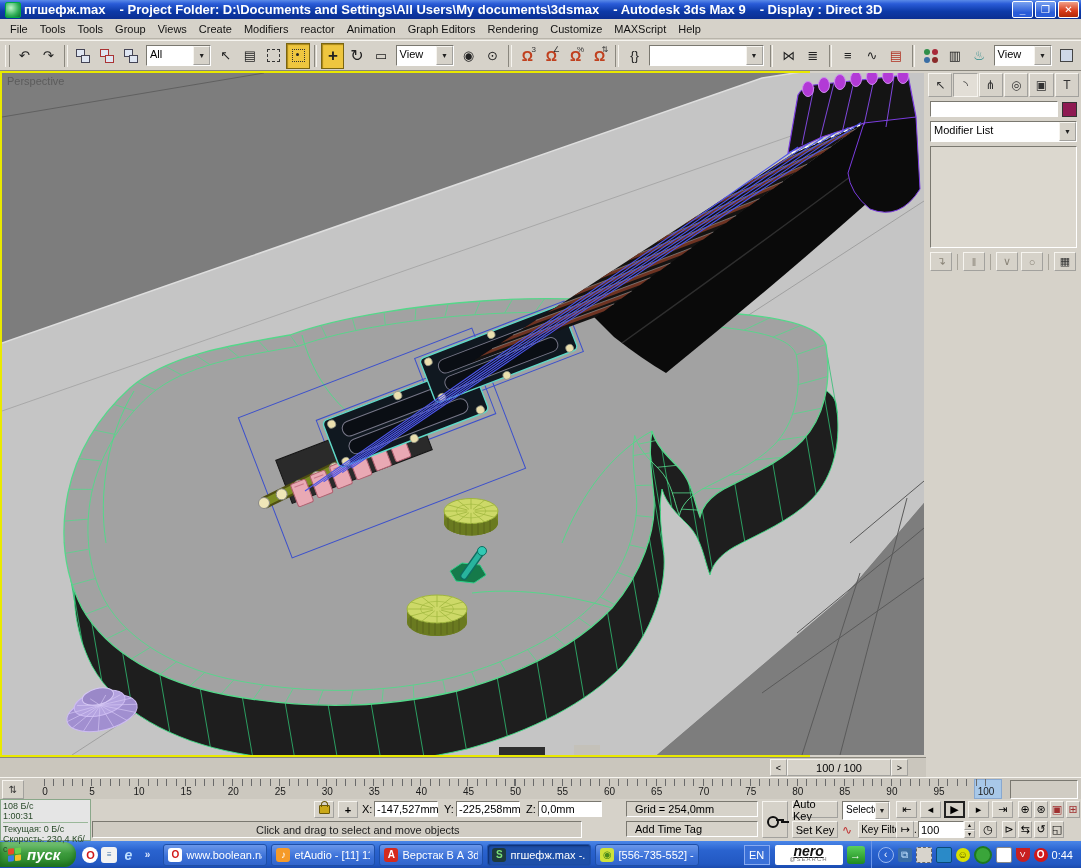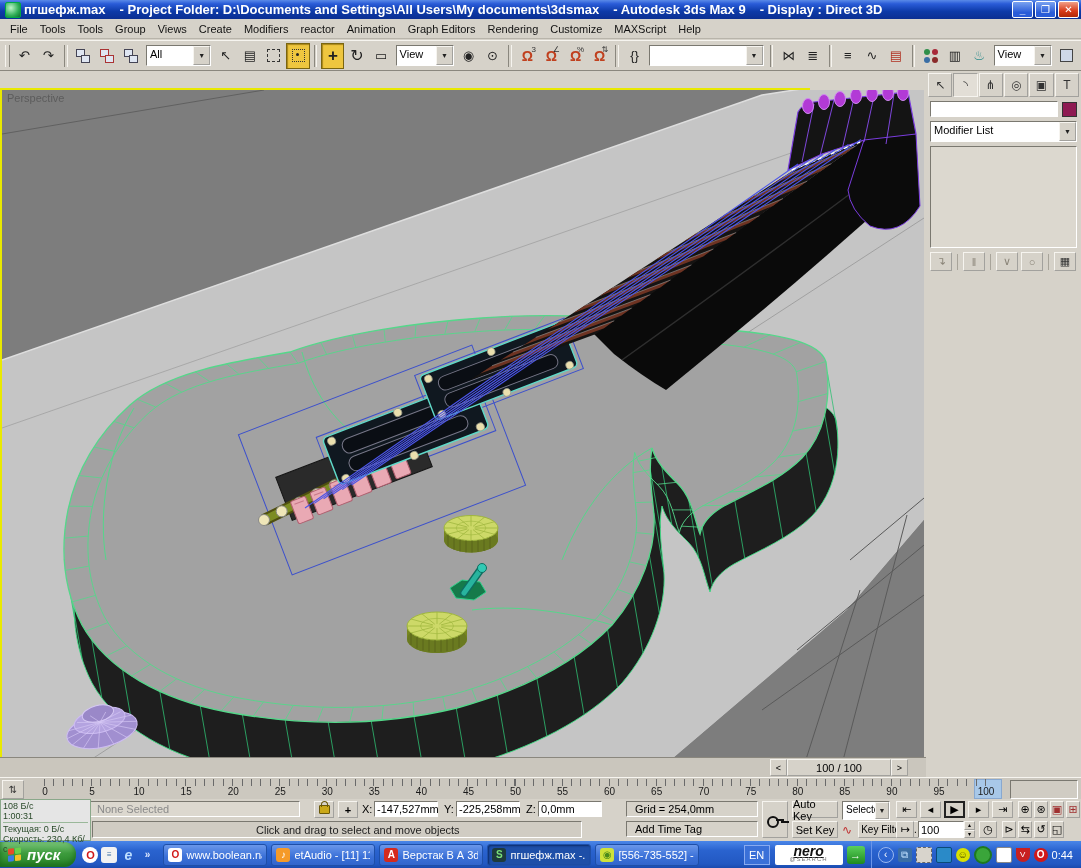"Perspective" .vp { top: 88px -> 71px }
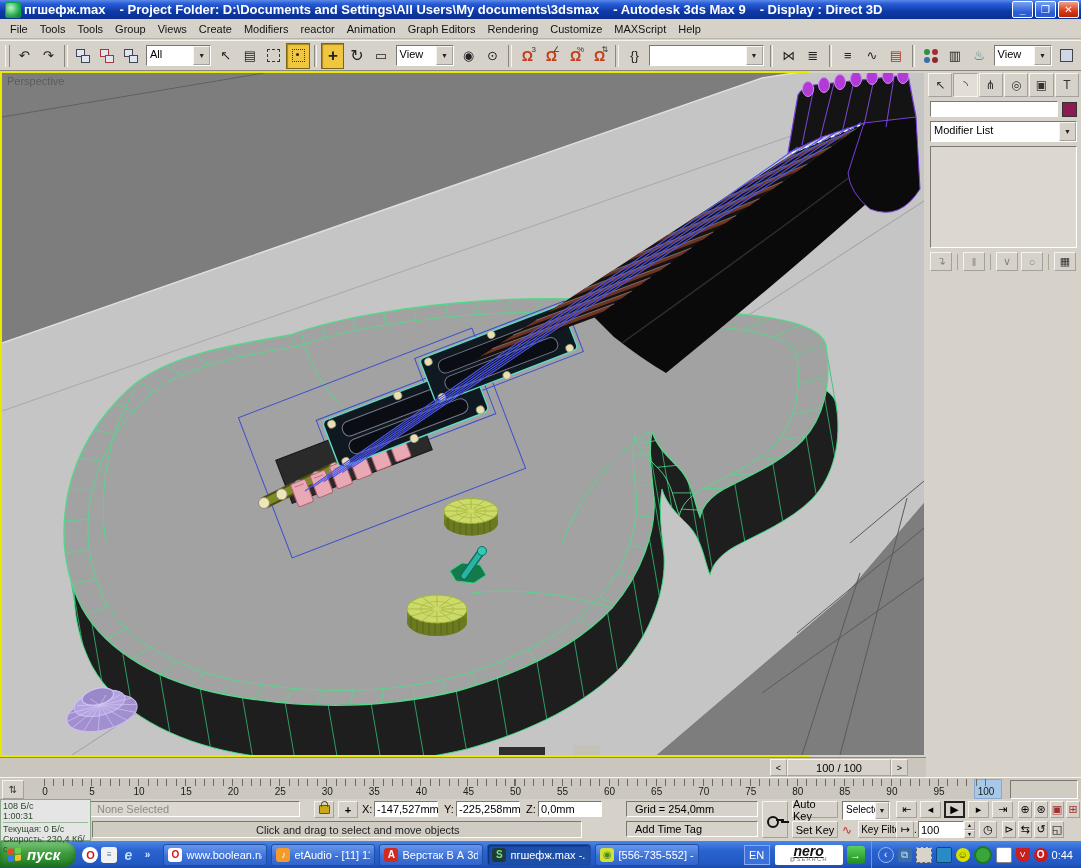"None Selected" div.sb { html: <div>None Selected</div> -> none }
